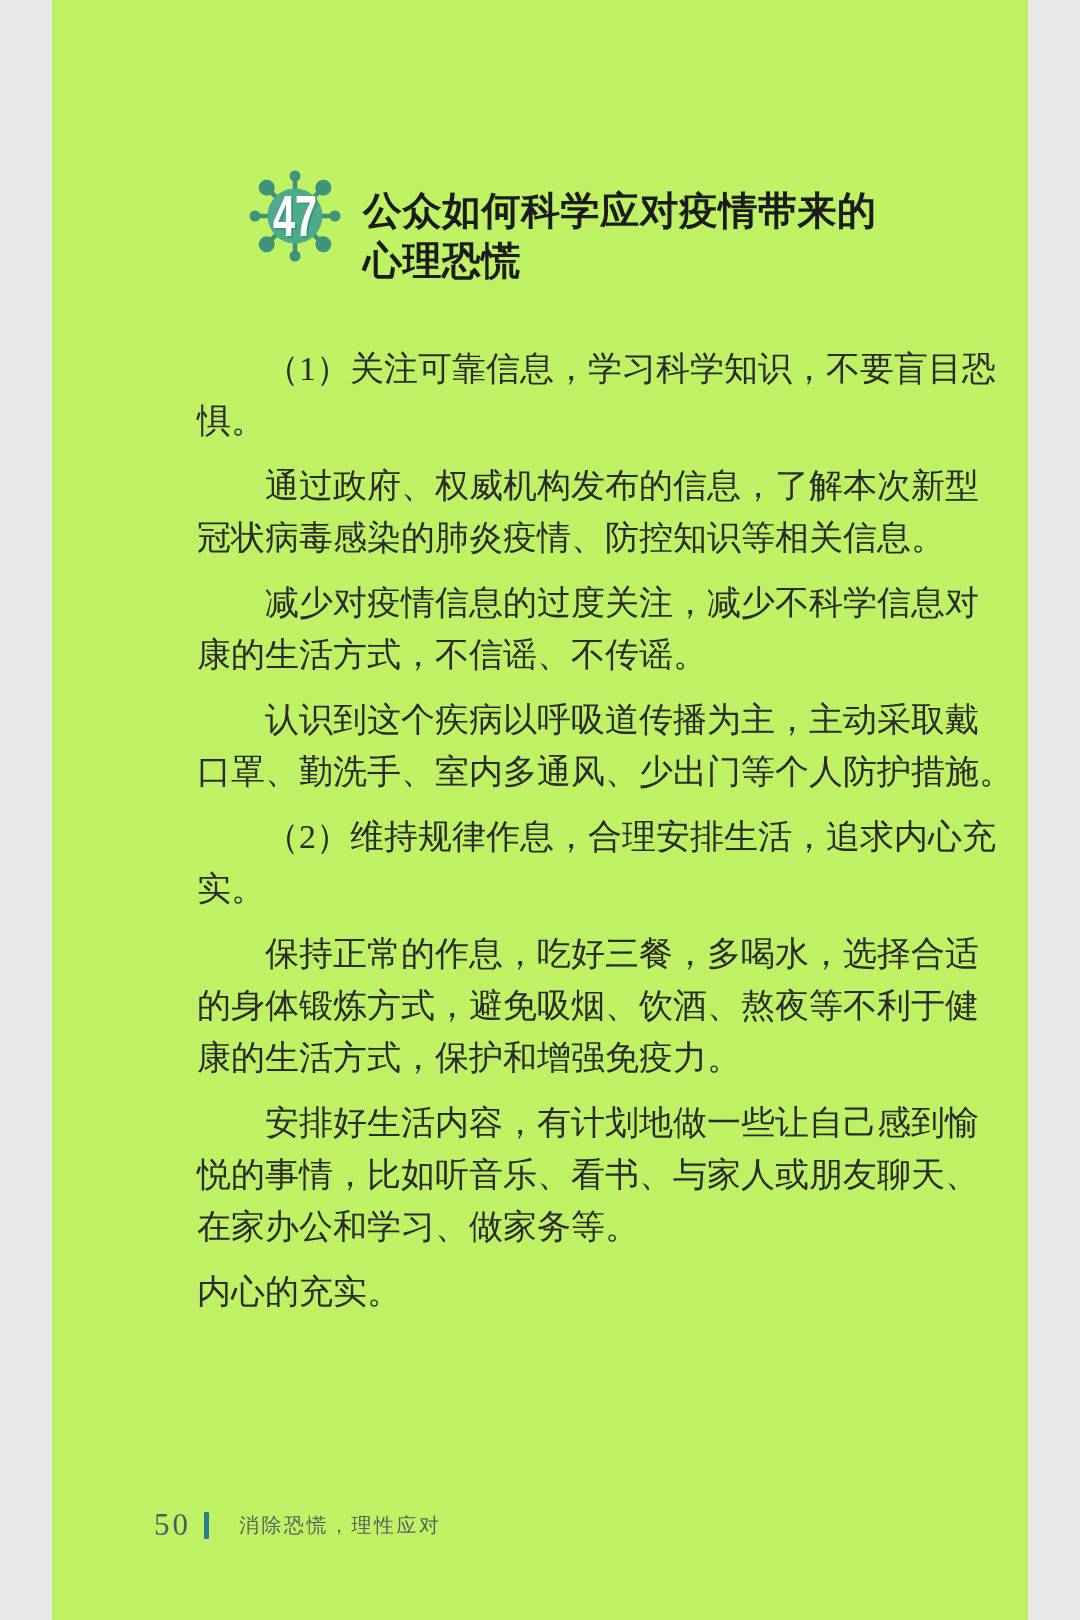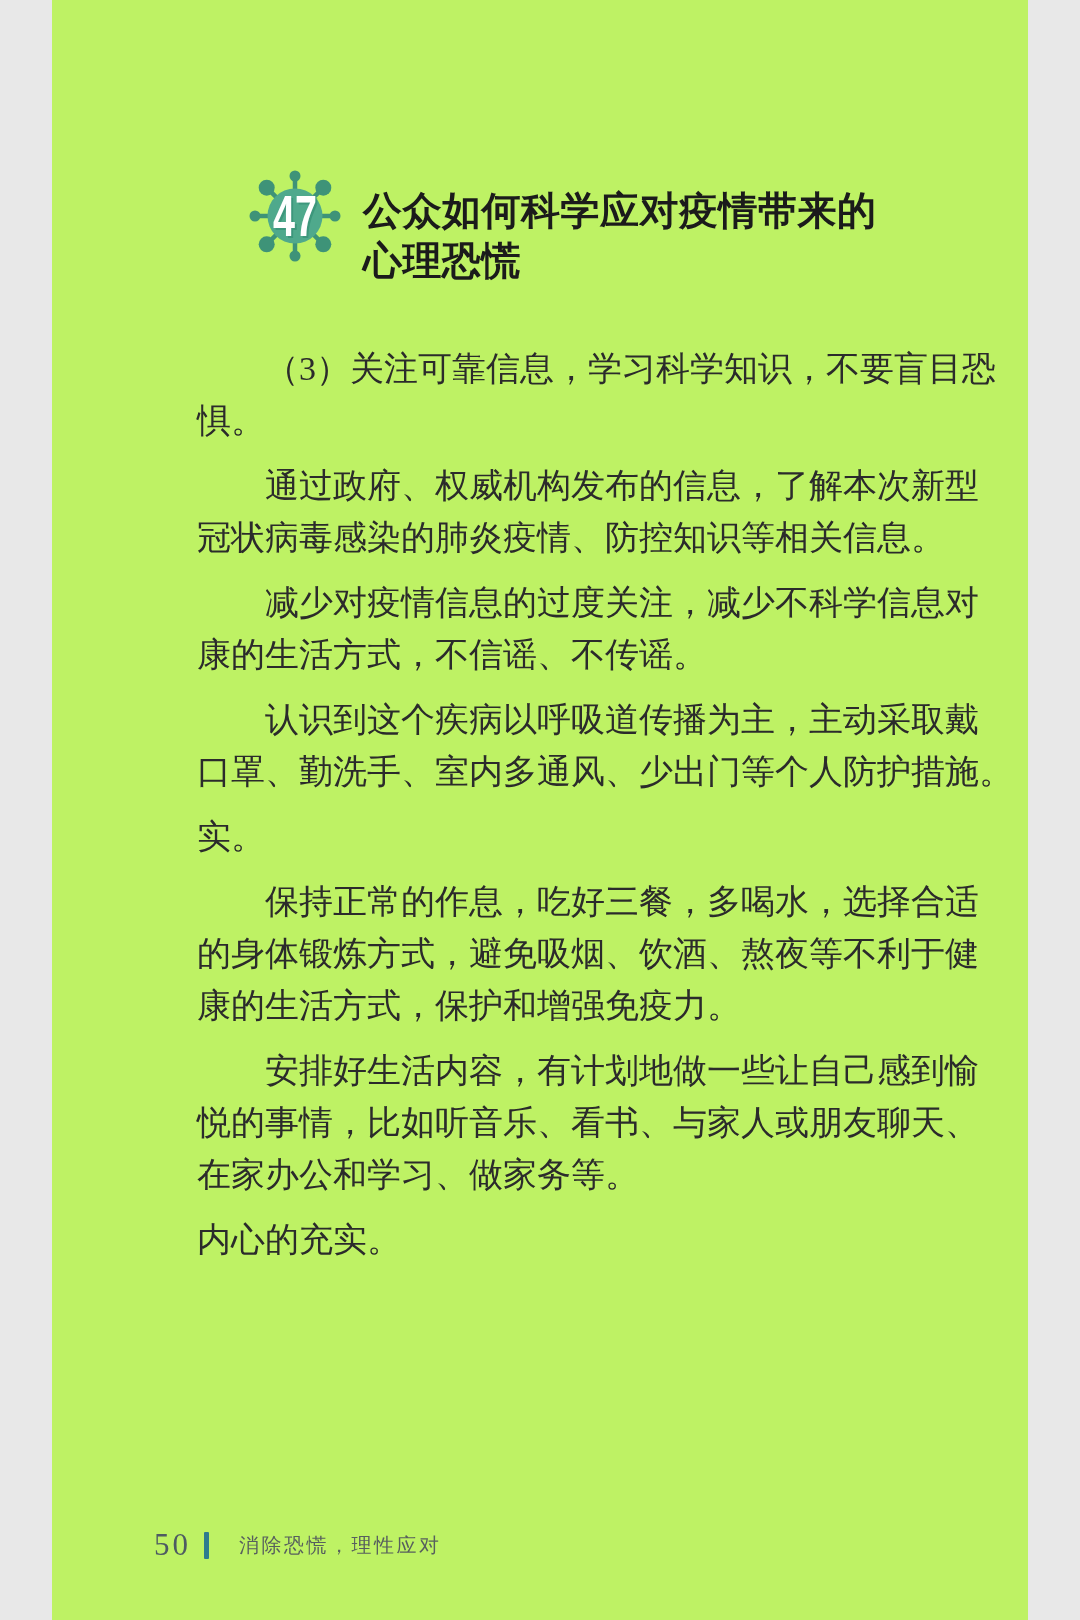"（3）关注可靠信息，学习科学知识，不要盲目恐" span.ln { text: 3 -> 1 }
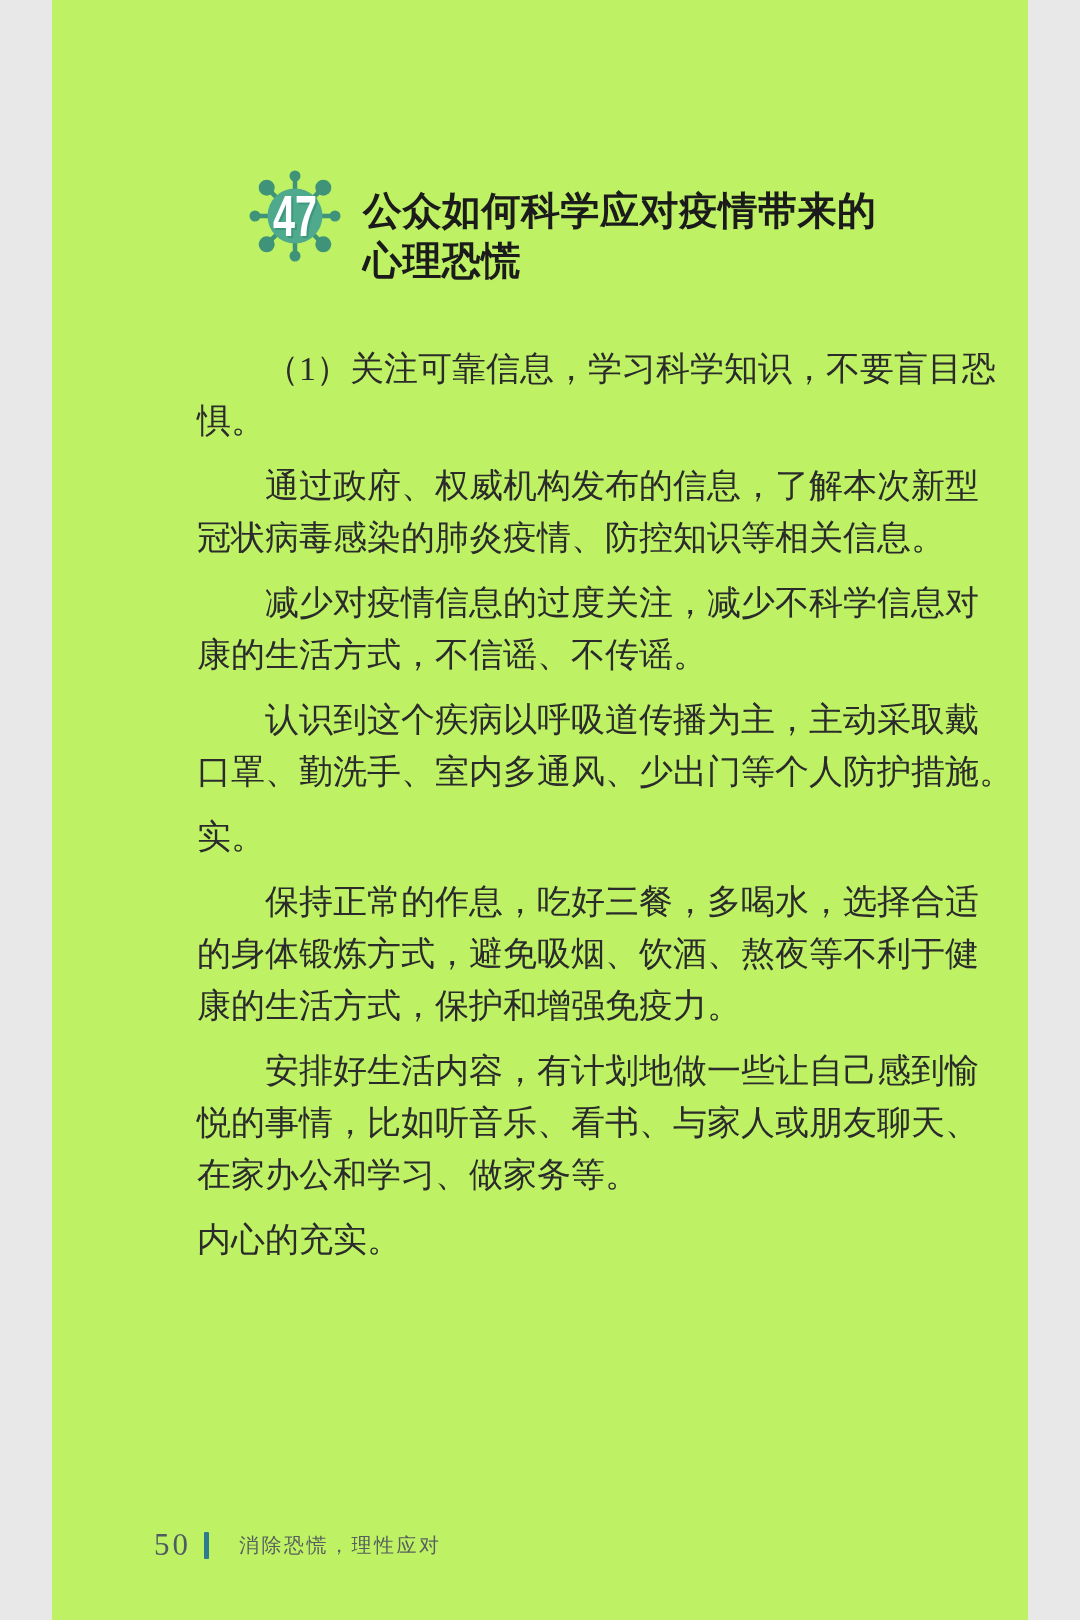"（2）维持规律作息，合理安排生活，追求内心充" span.ln { html: none -> <span>（2）维持规律作息，合理安排生活，追求内心充</span> }
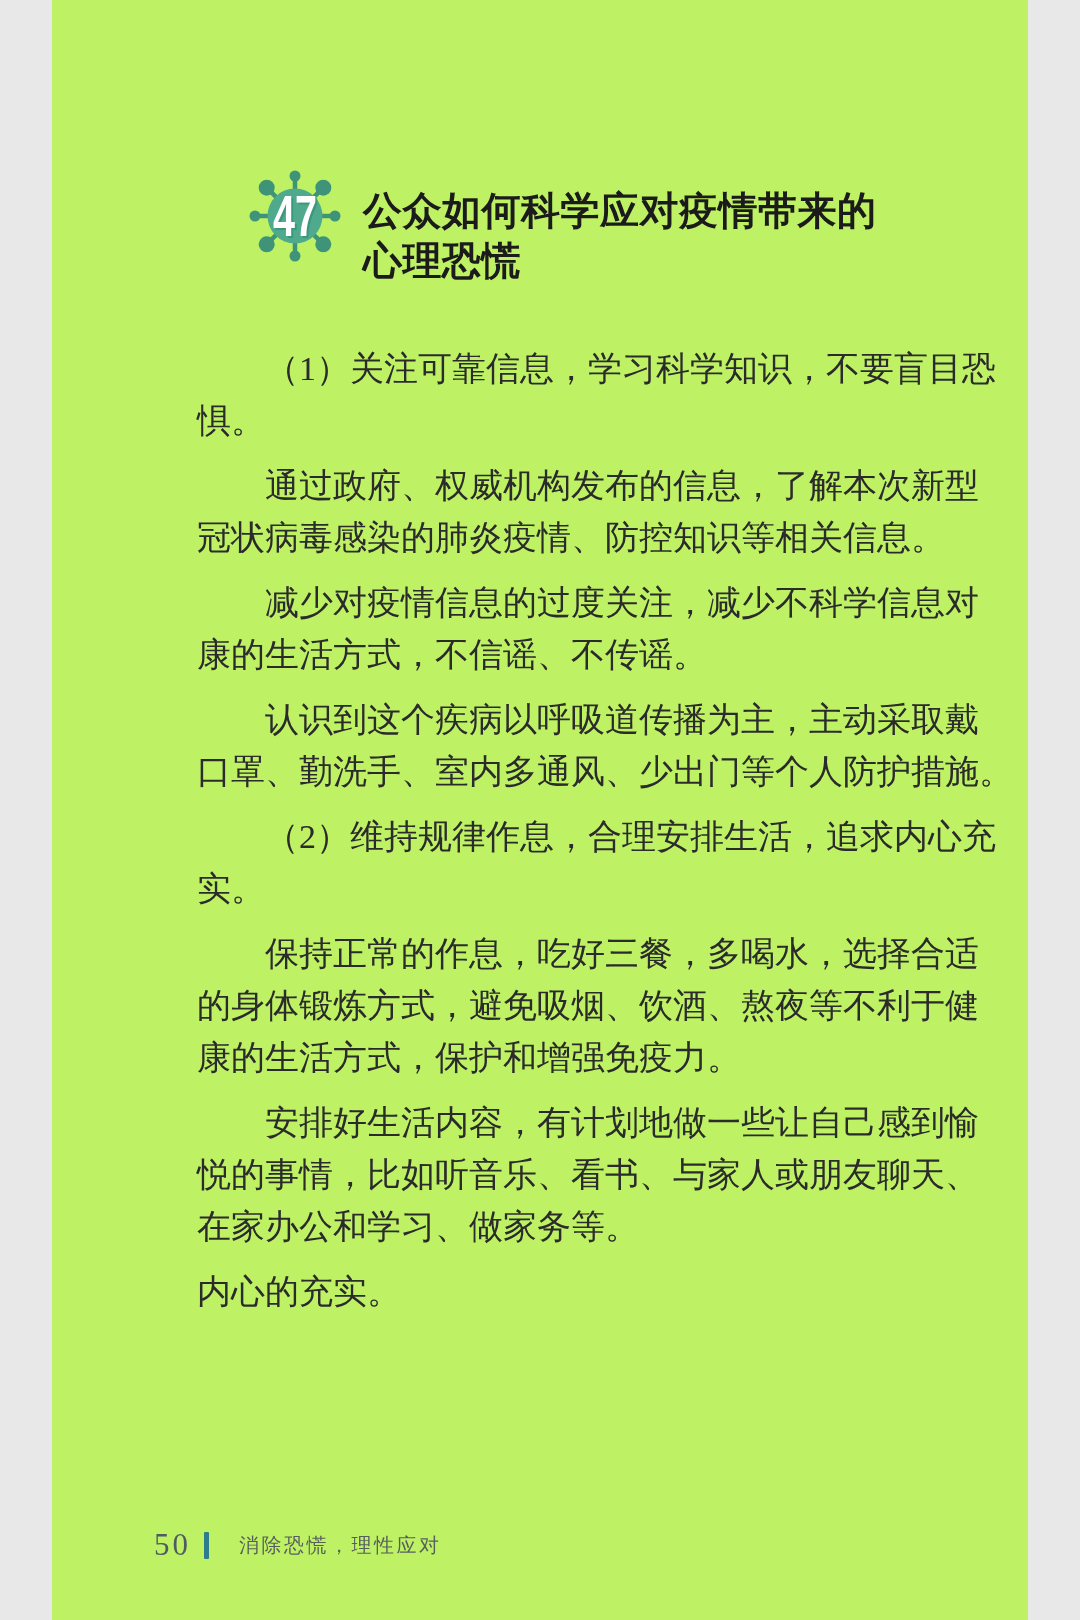"50" .page-footer { margin-top: 20px -> none }
